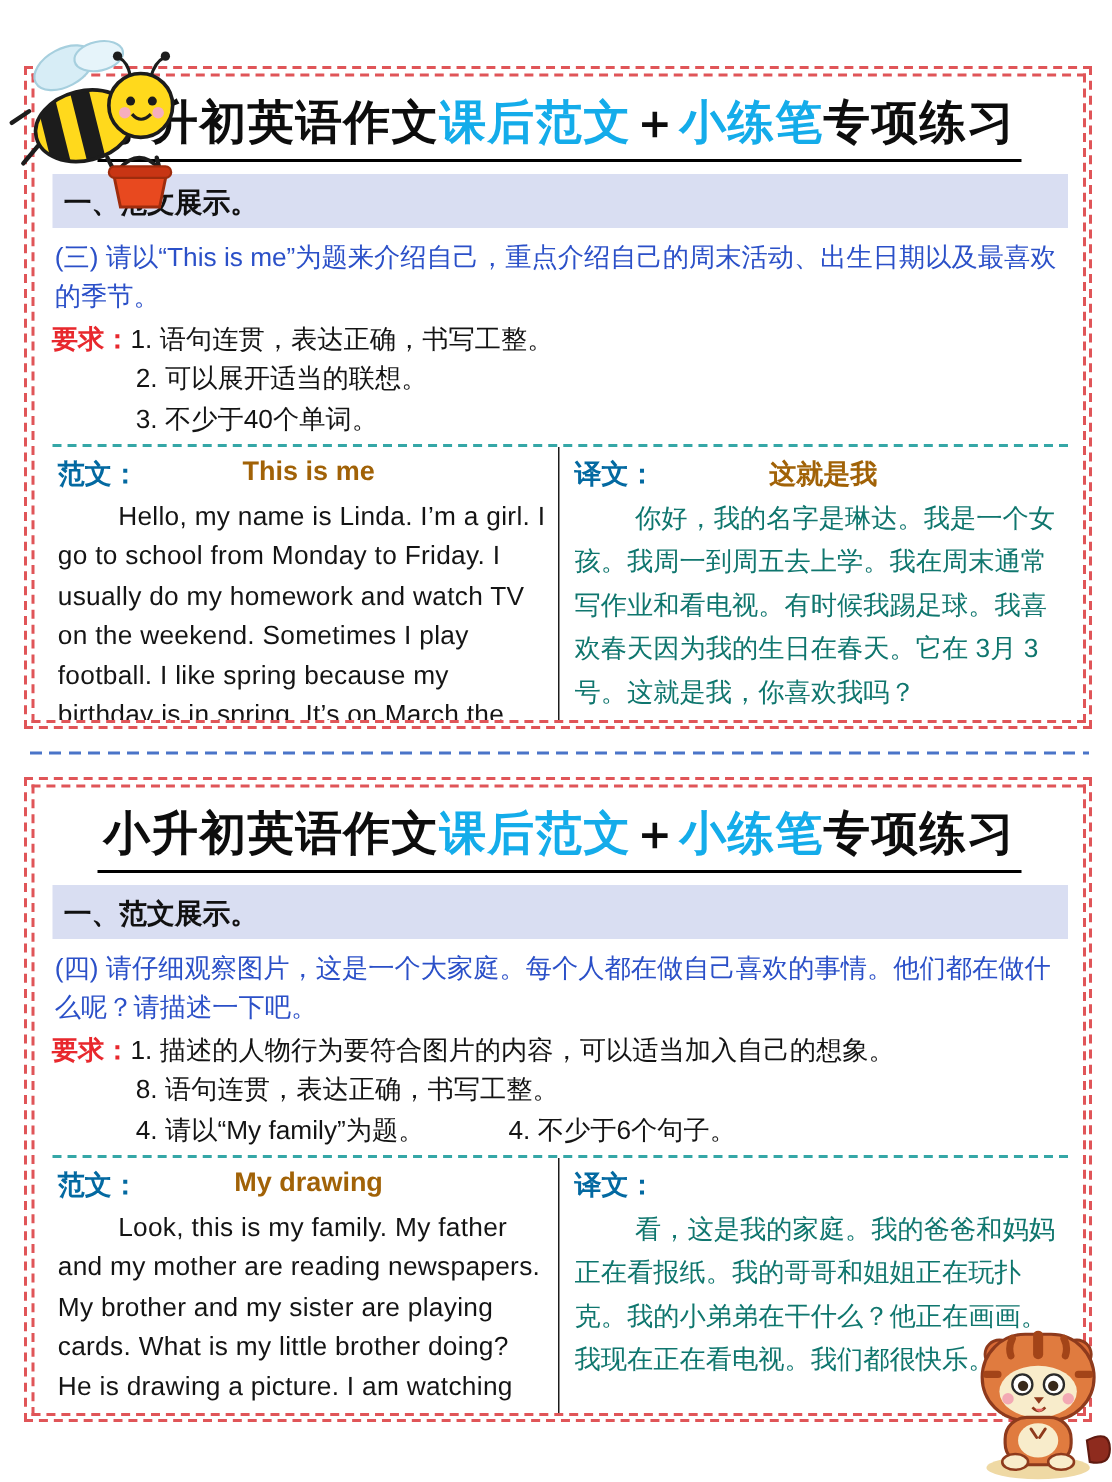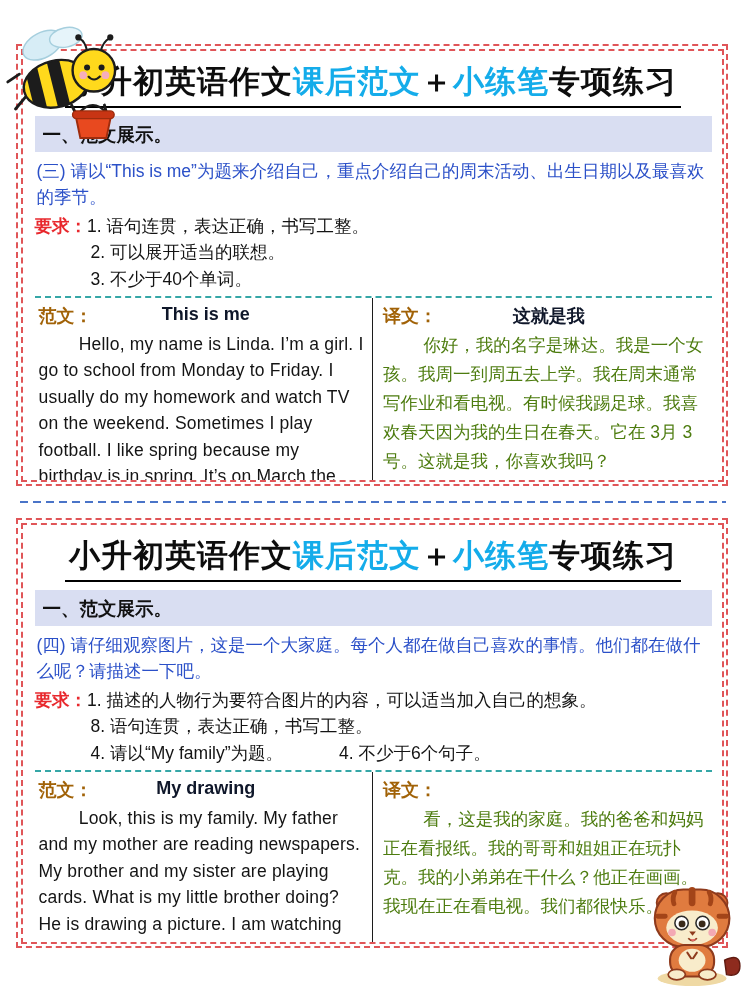"范文：" .lab { color: #a16207 -> #0369a1 }
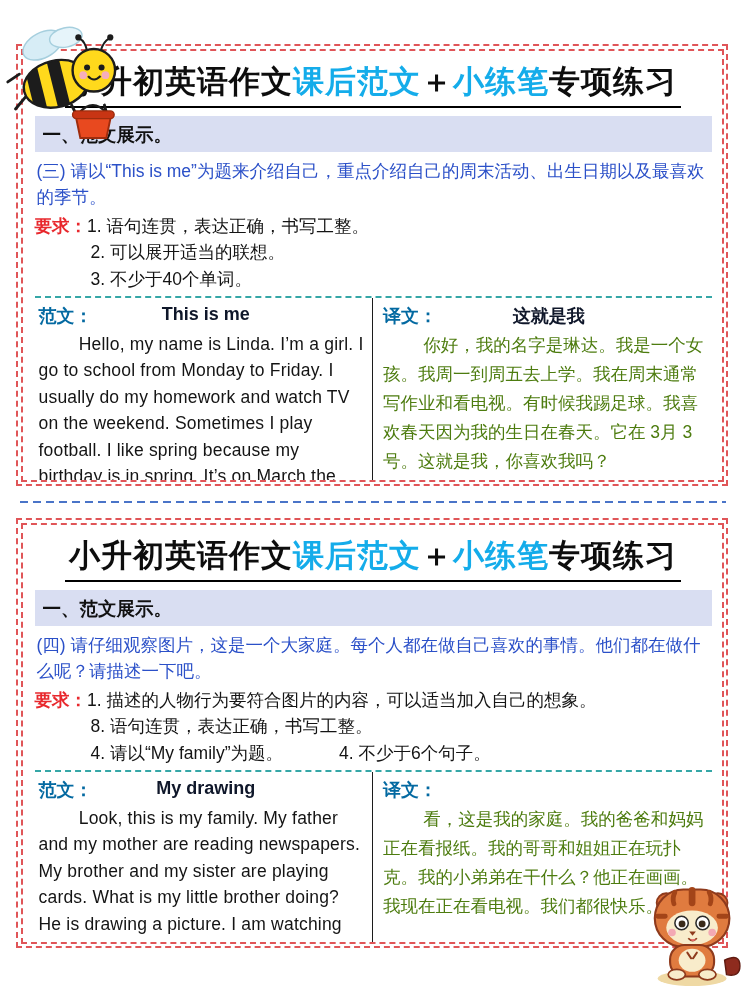"This is me" .col-title { color: #0f172a -> #a16207 }
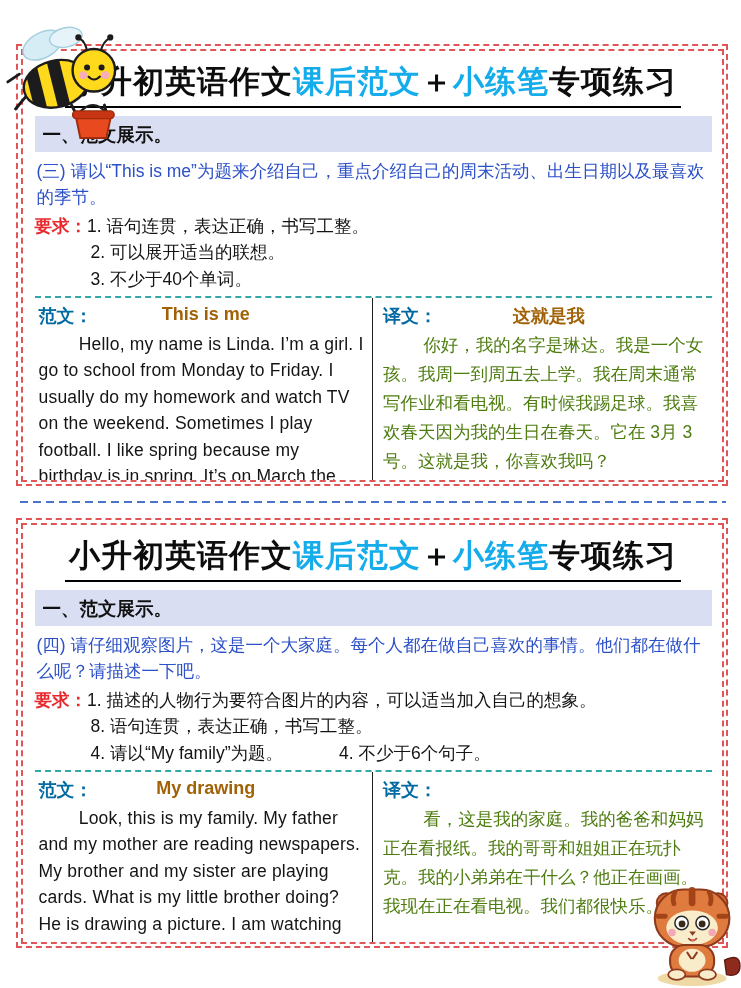"你好，我的名字是琳达。我是一个女孩。我周一到周五去上学。我在周末通常写作业和看电" .body-zh { color: #4d7c0f -> #0f766e }
